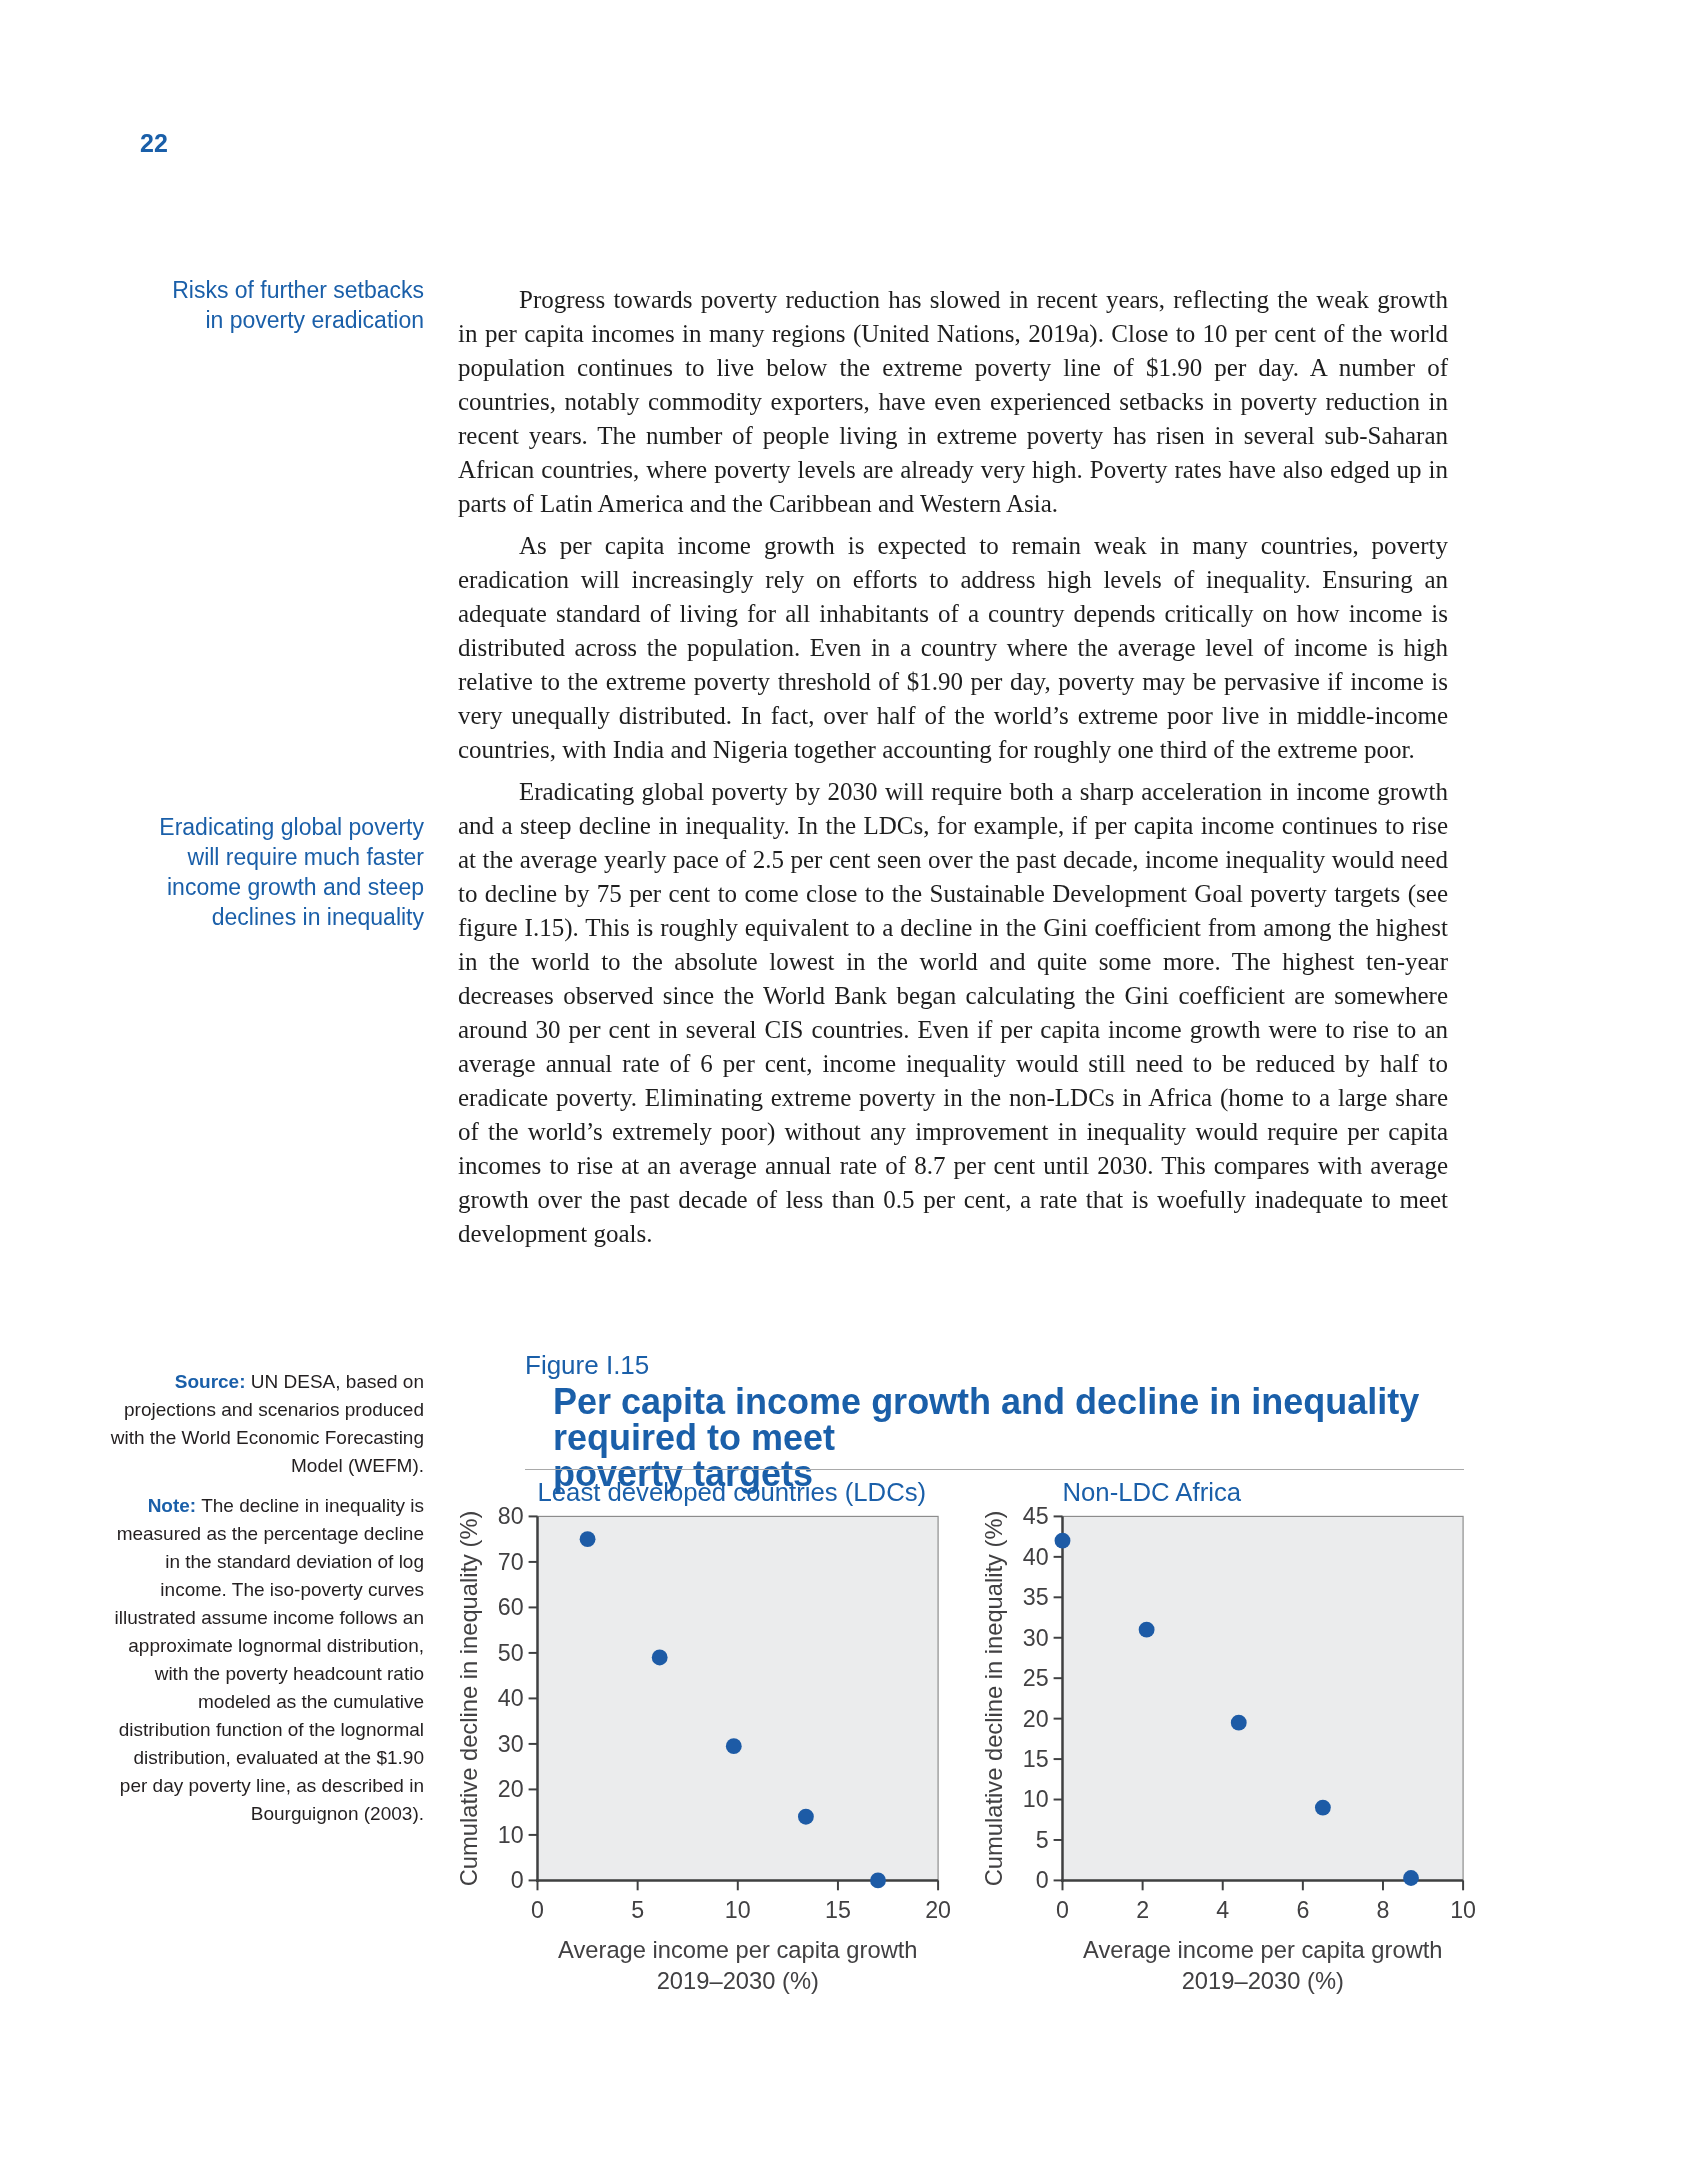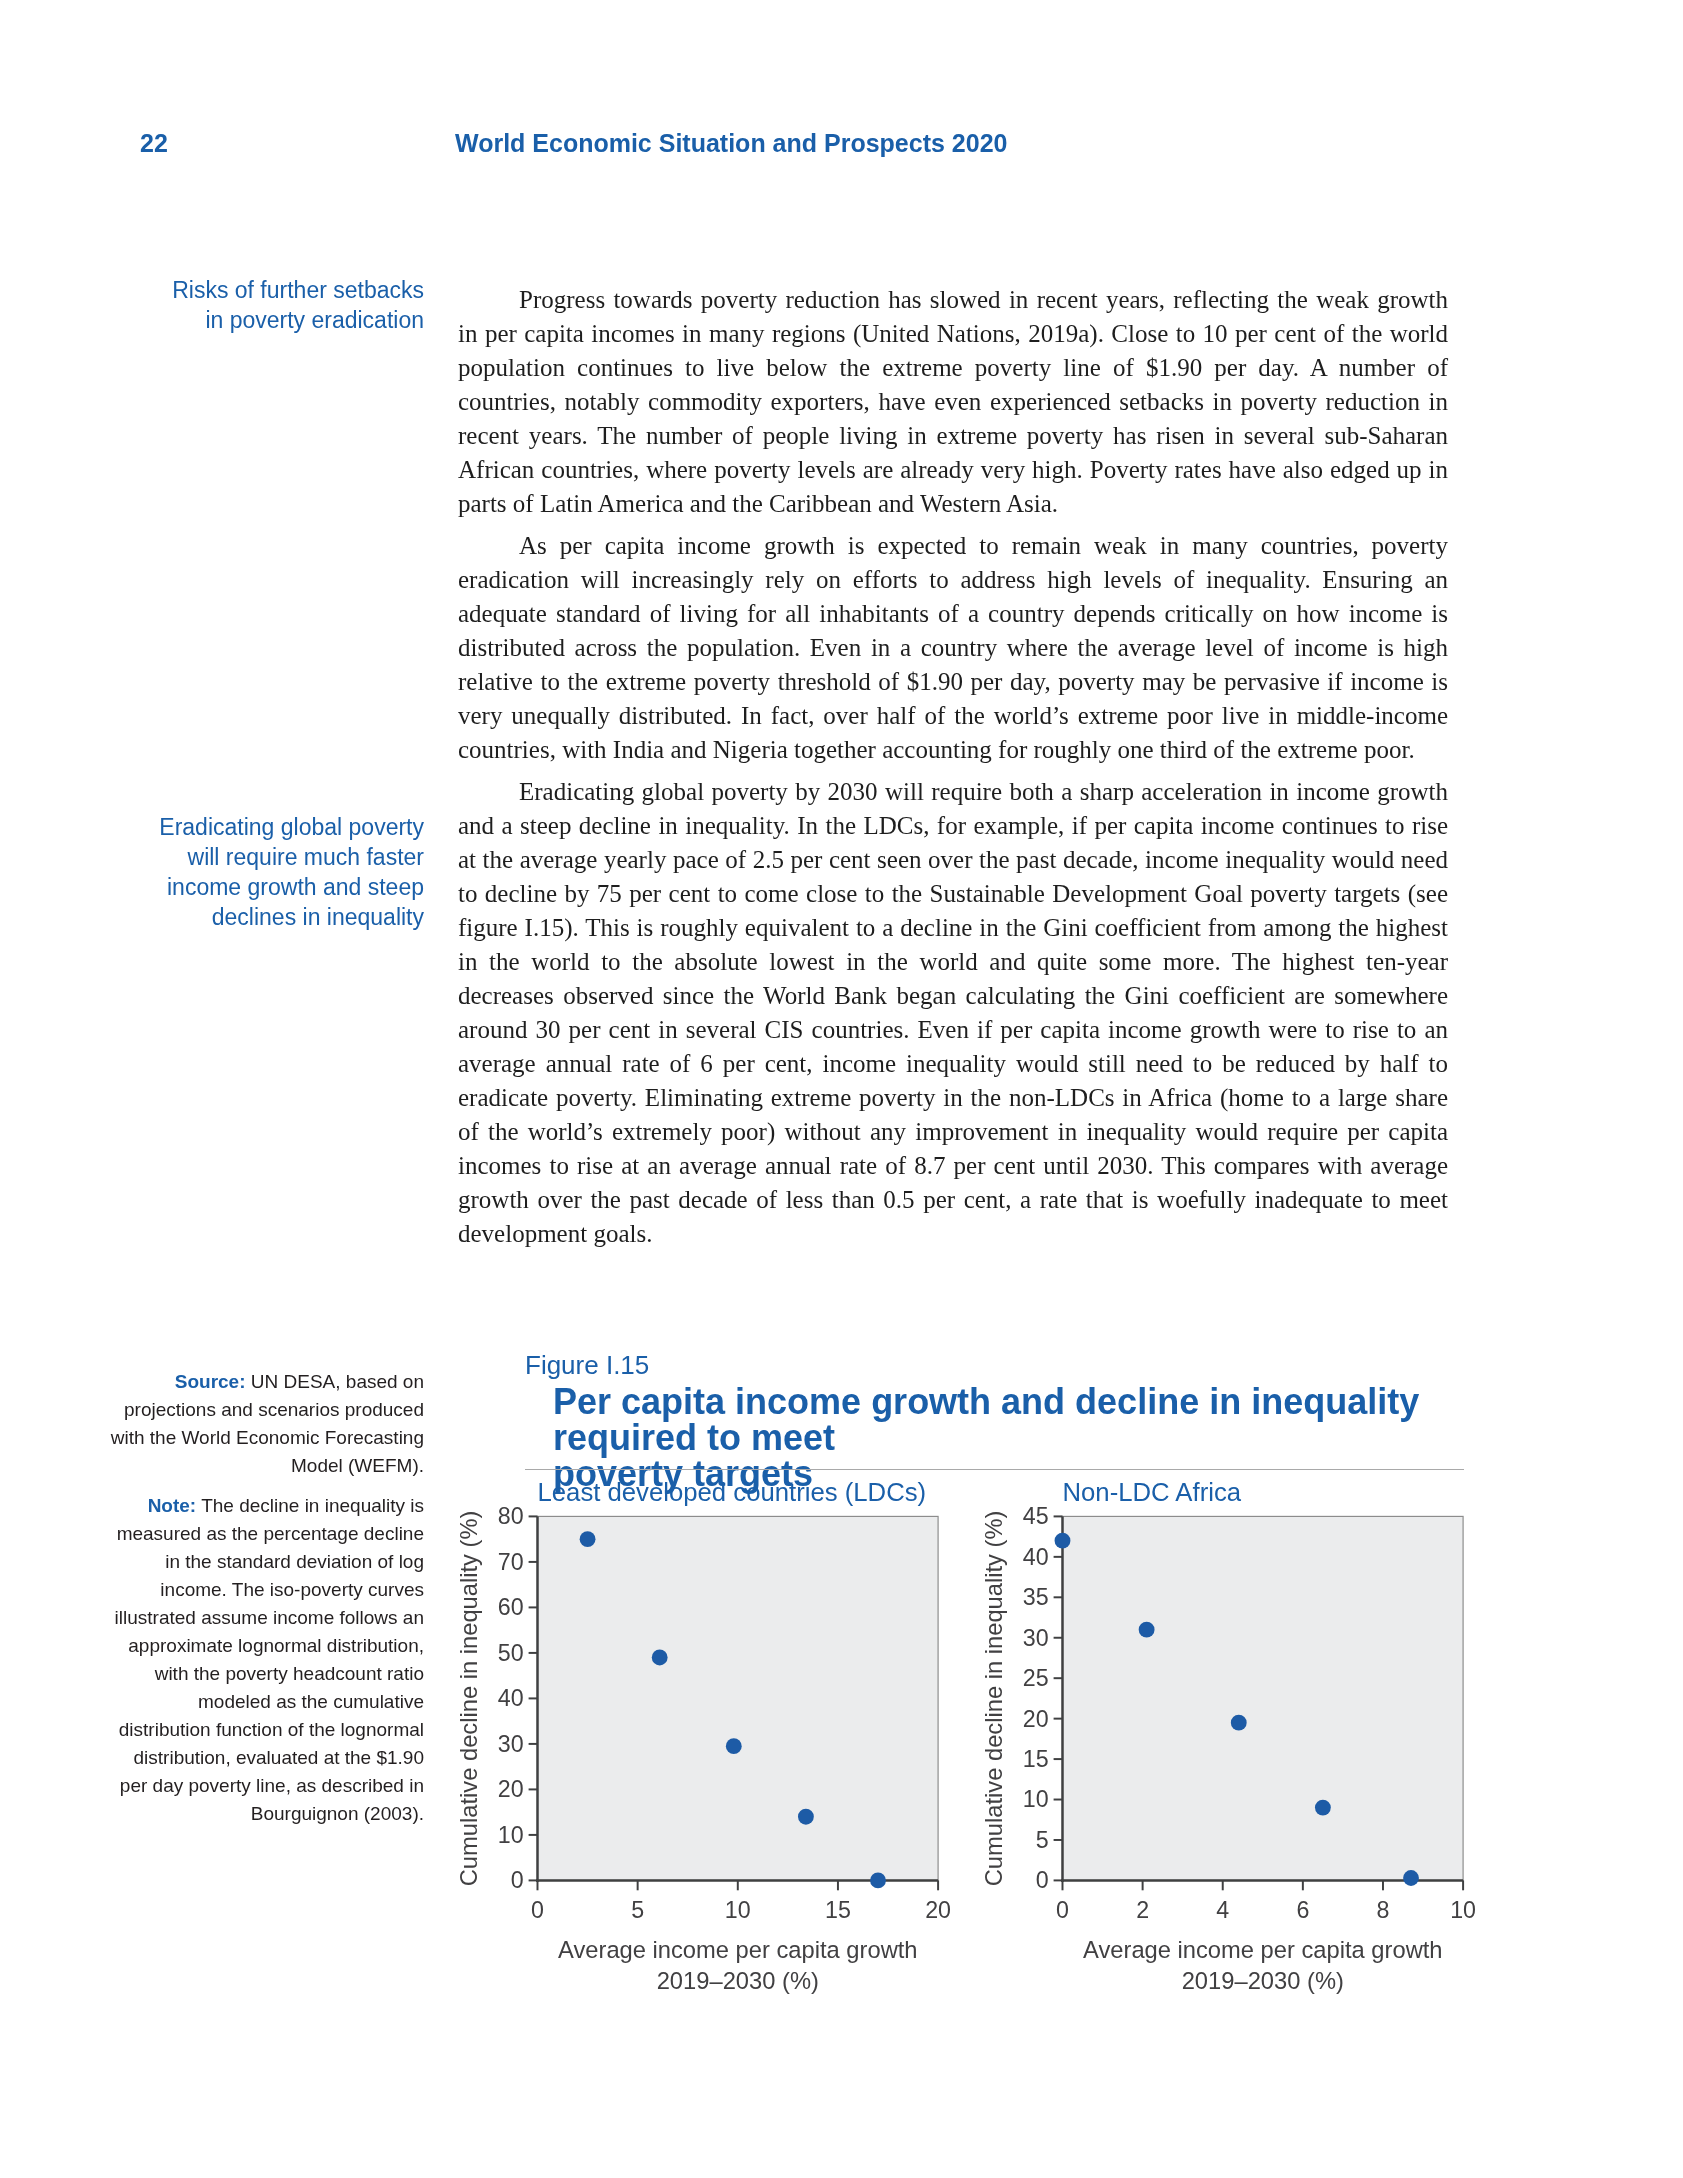"World Economic Situation and Prospects" span.hdr-title { html: <span>World Economic Situation and Prospects 2020</span> -> none }
